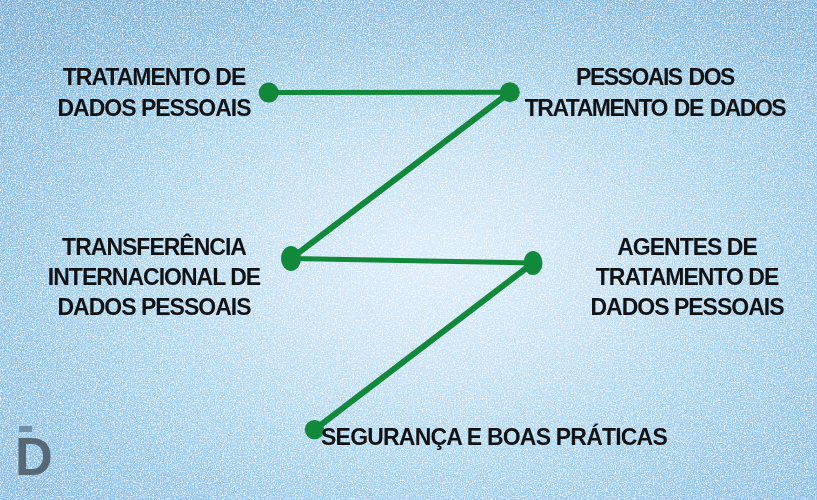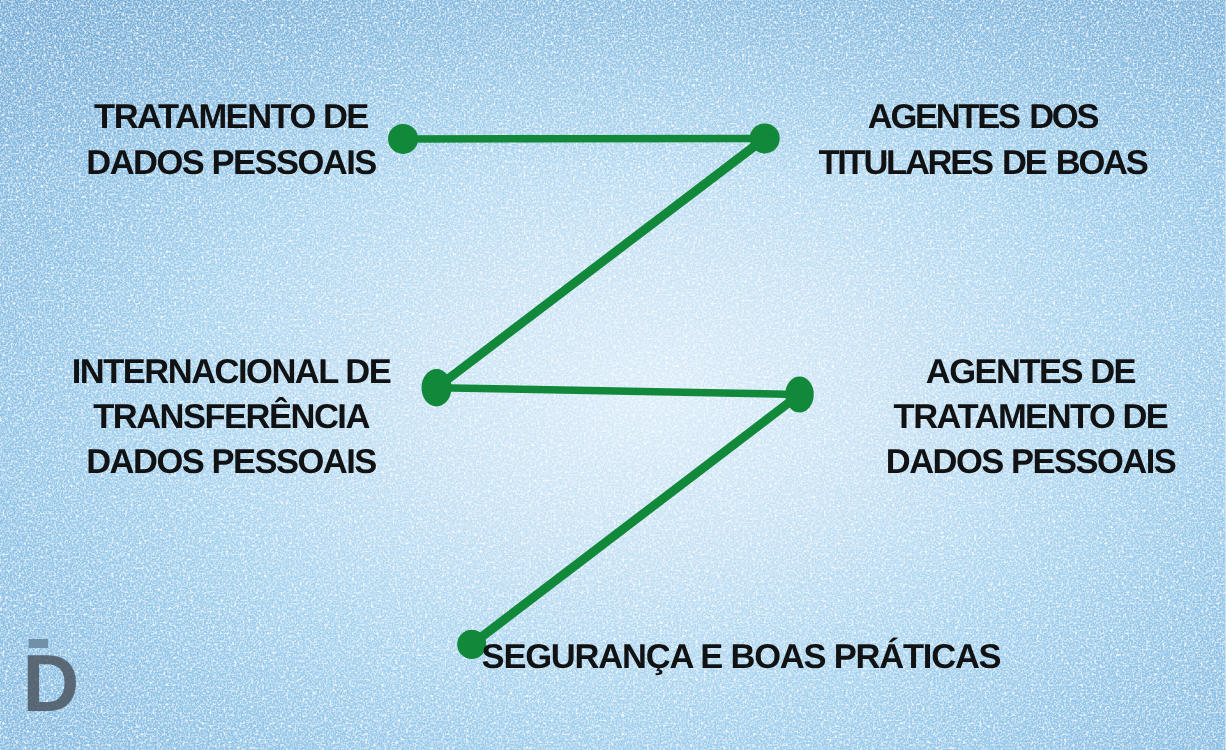"AGENTES DOS" span.ln { text: AGENTES -> PESSOAIS }
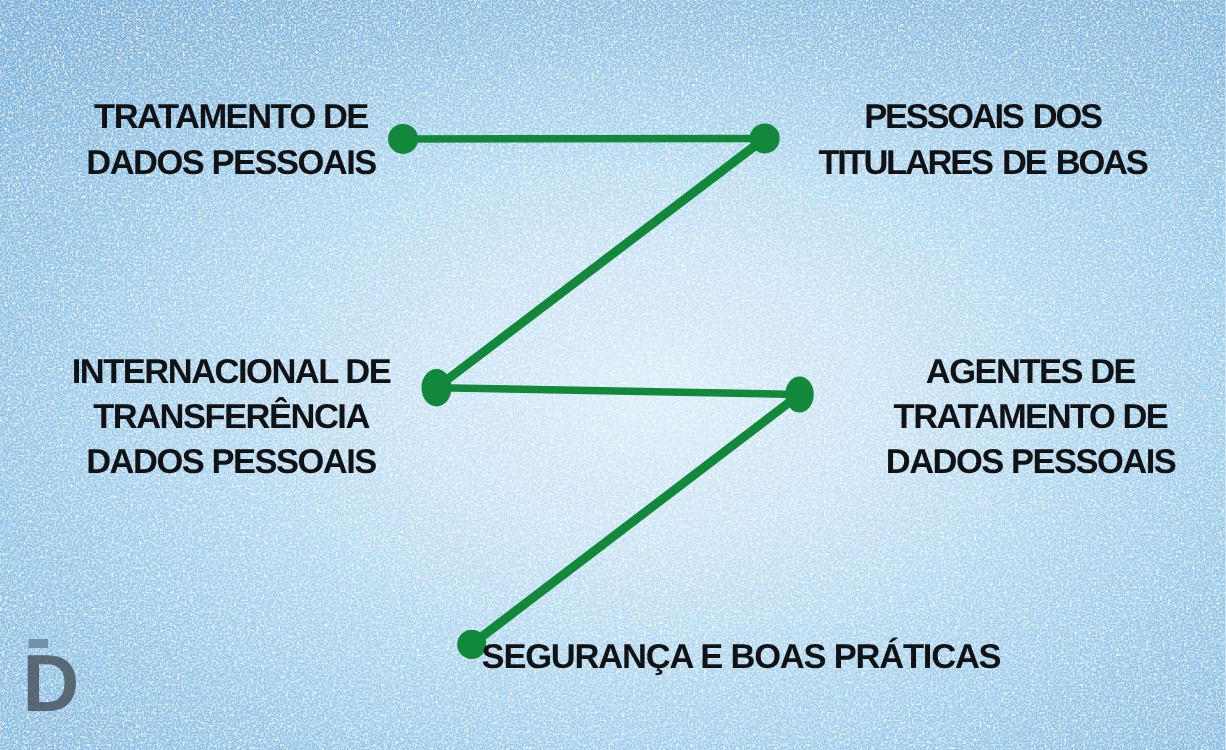"TITULARES DE BOAS" span.ln { text: TITULARES DE BOAS -> TRATAMENTO DE DADOS }
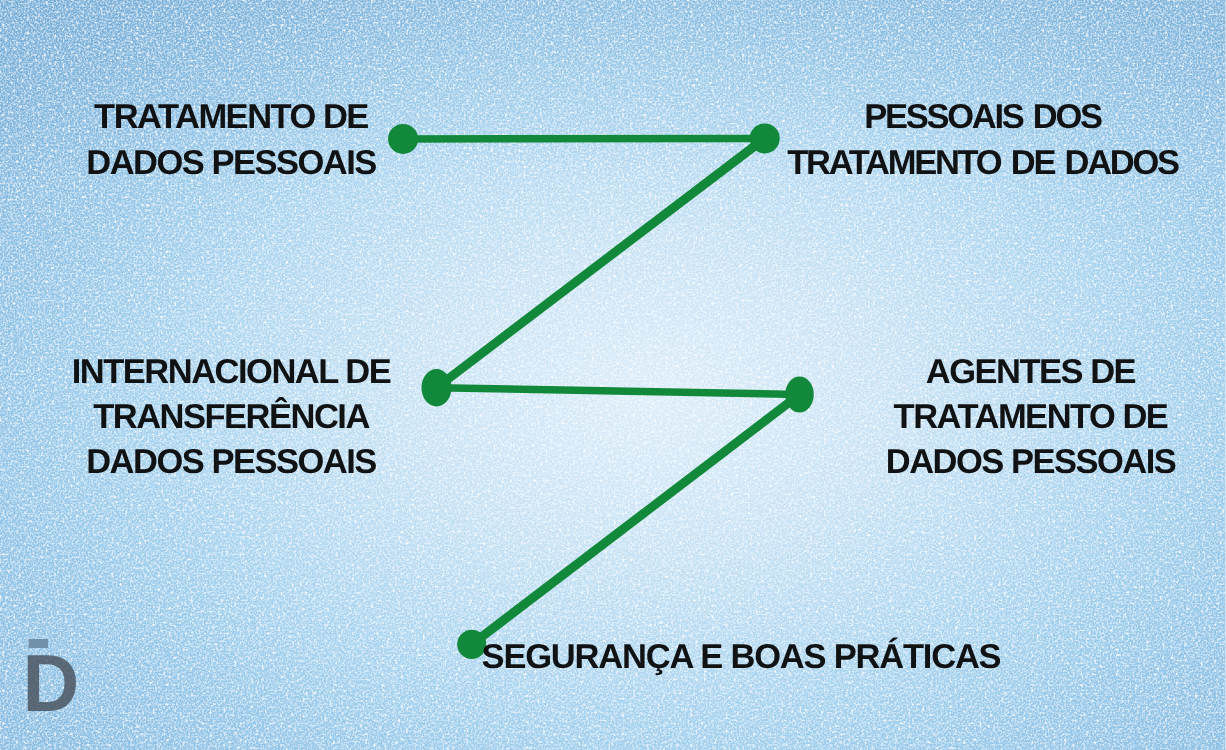"INTERNACIONAL DE" span.ln { order: before "TRANSFERÊNCIA" -> after "TRANSFERÊNCIA" }
